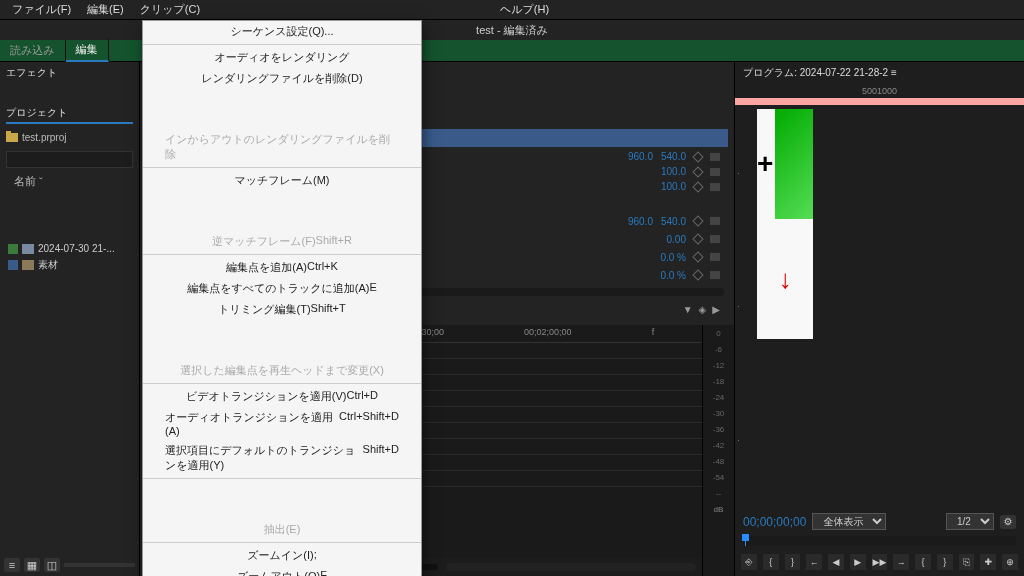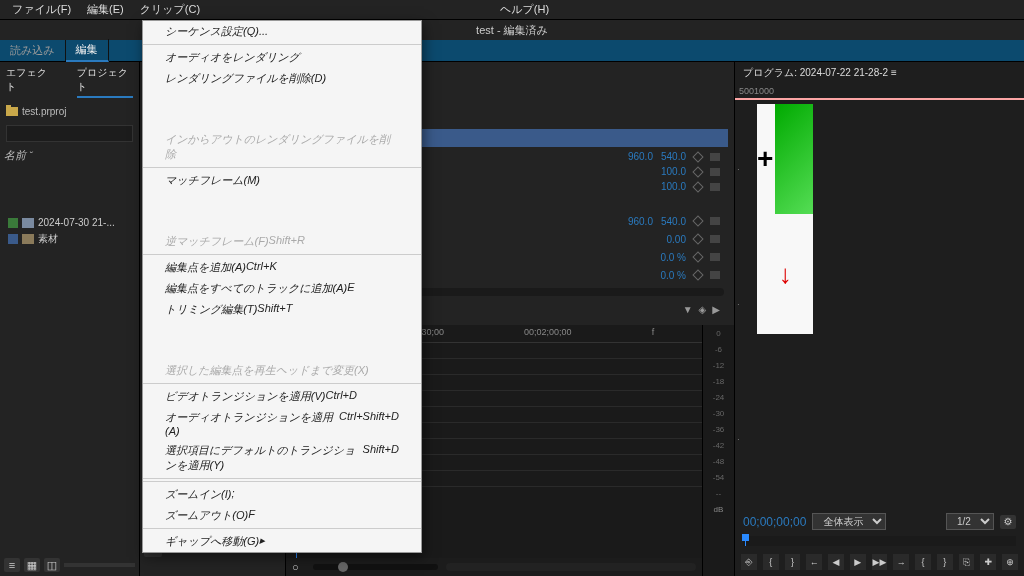"シーケンス設定(Q)..." .dropdown .row { font-style: italic -> none; justify-content: flex-start -> center }
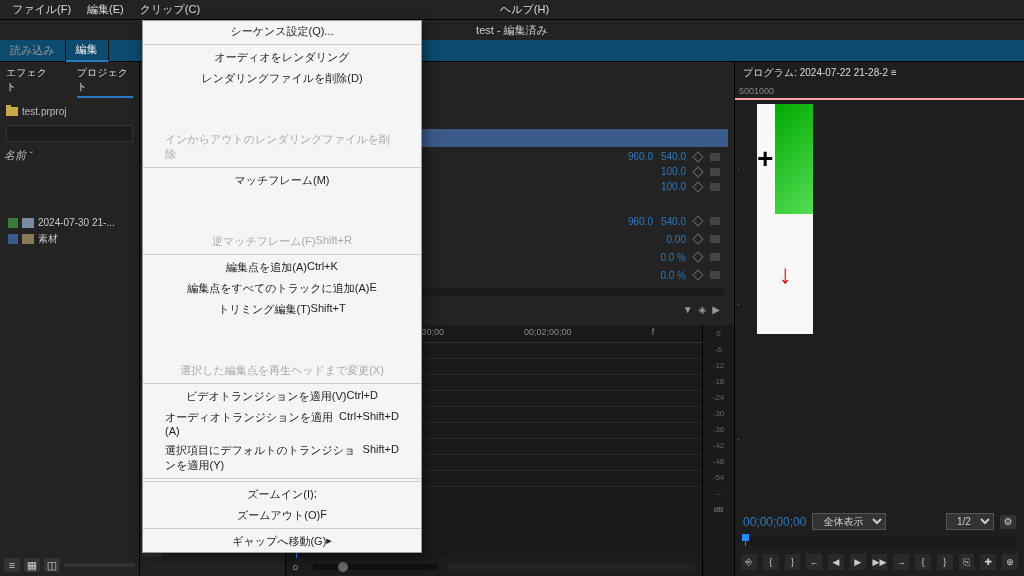"読み込み" .tabbar { background: #0c4a6e -> #14532d }
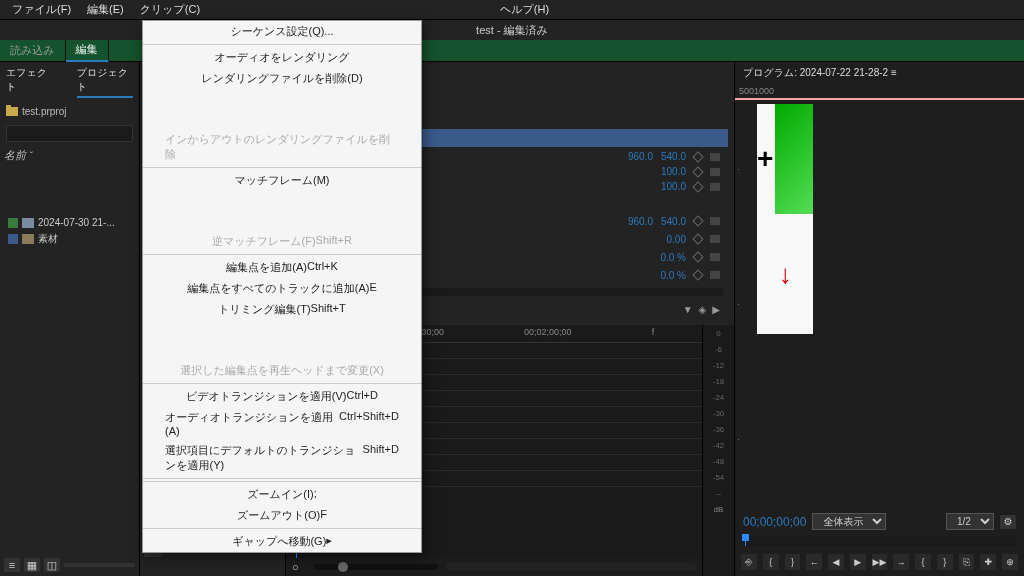"エフェクト" .panel-header { flex-direction: none -> column }
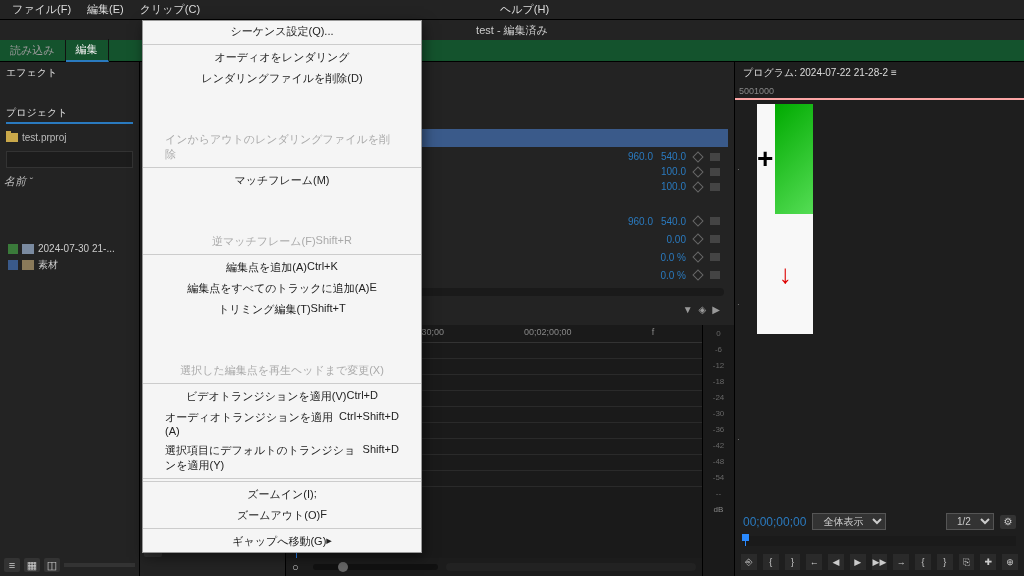"500" .prog-ruler { border-bottom: 2px solid #fca5a5 -> 7px solid #fca5a5; justify-content: flex-start -> center }
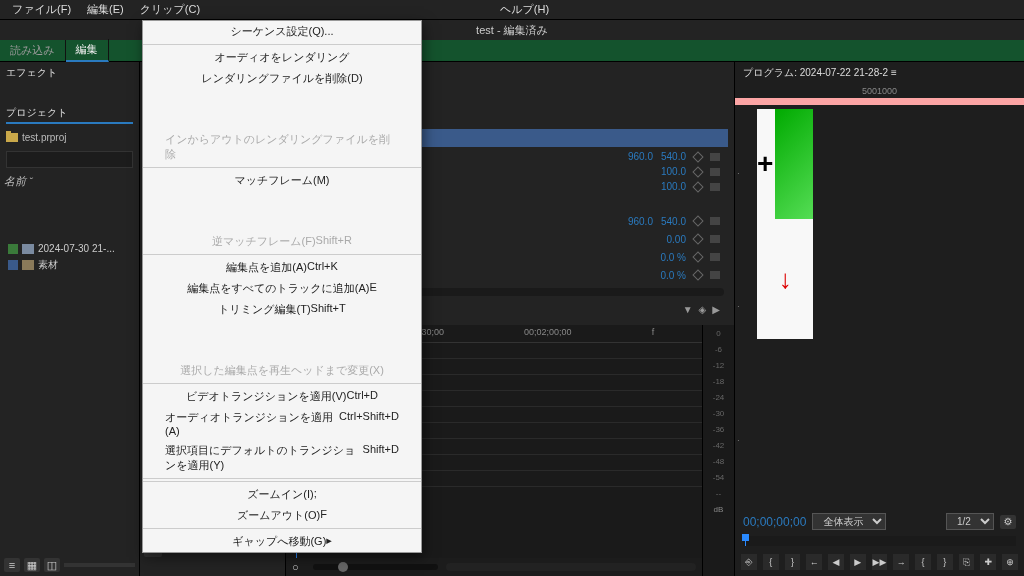"名前" .name-row { font-style: italic -> none; padding: 2px 4px -> 2px 14px }
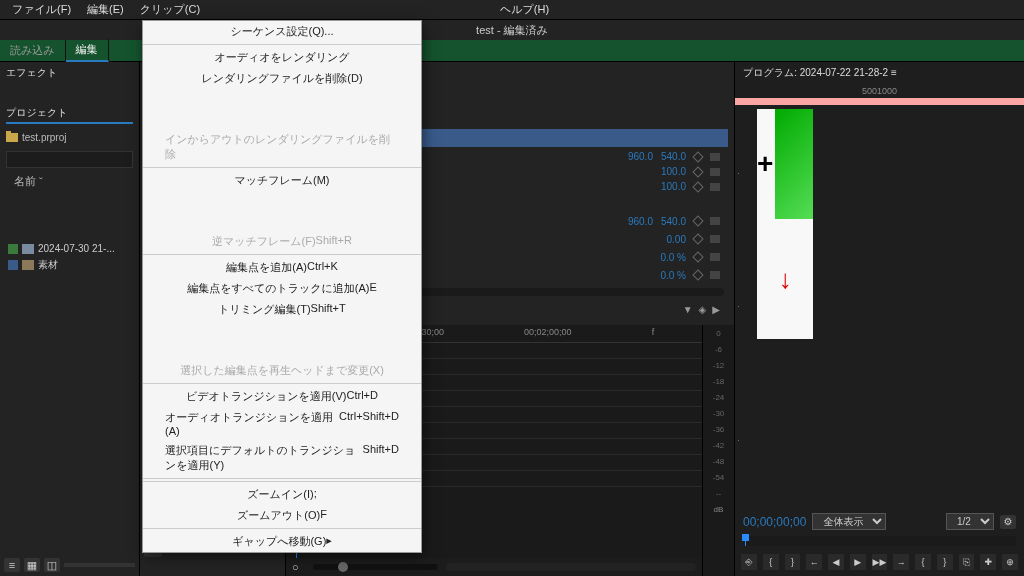"抽出(E)" div.row { html: none -> <div> <span>抽出(E)</span> <span></span> </div> }
